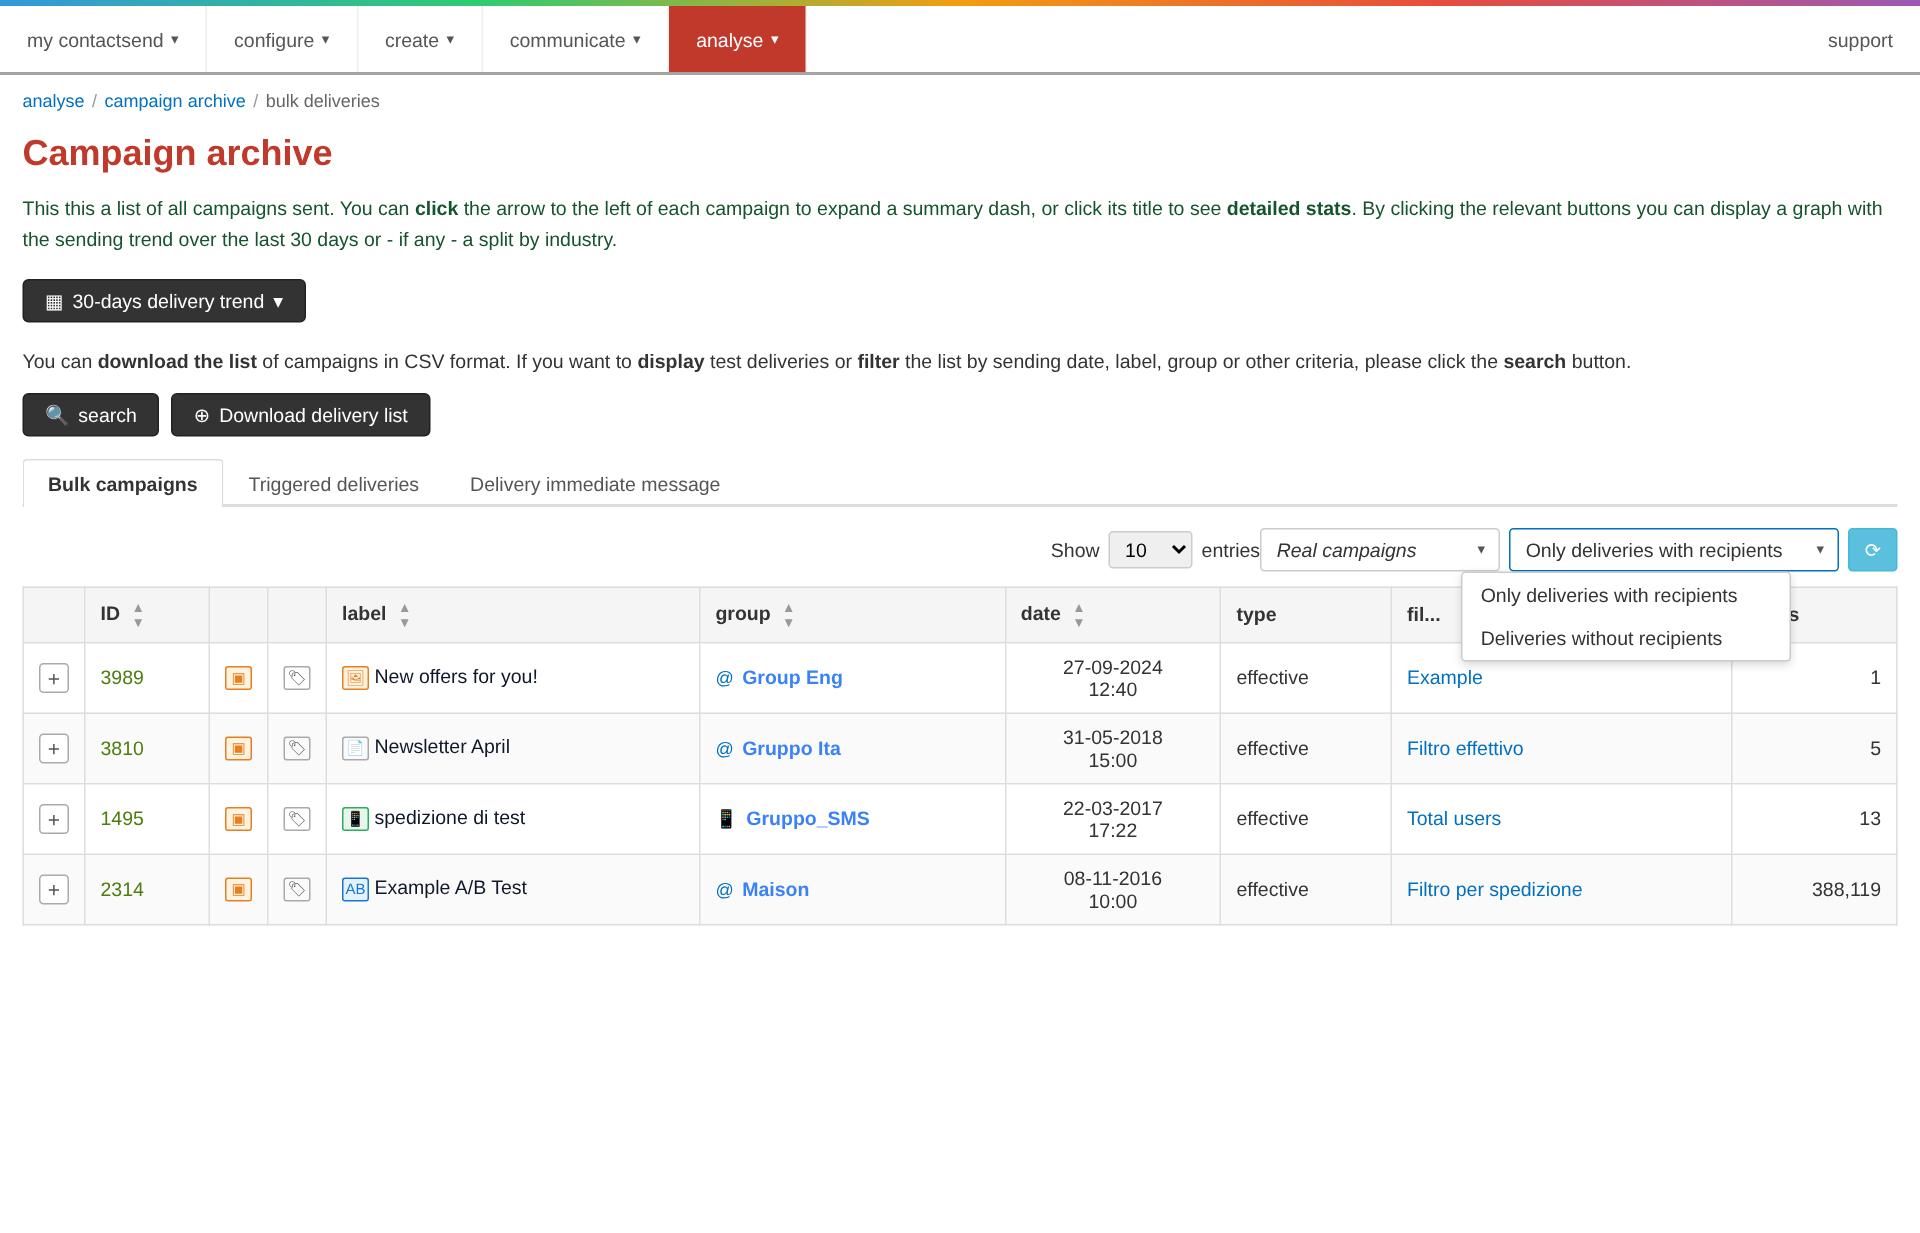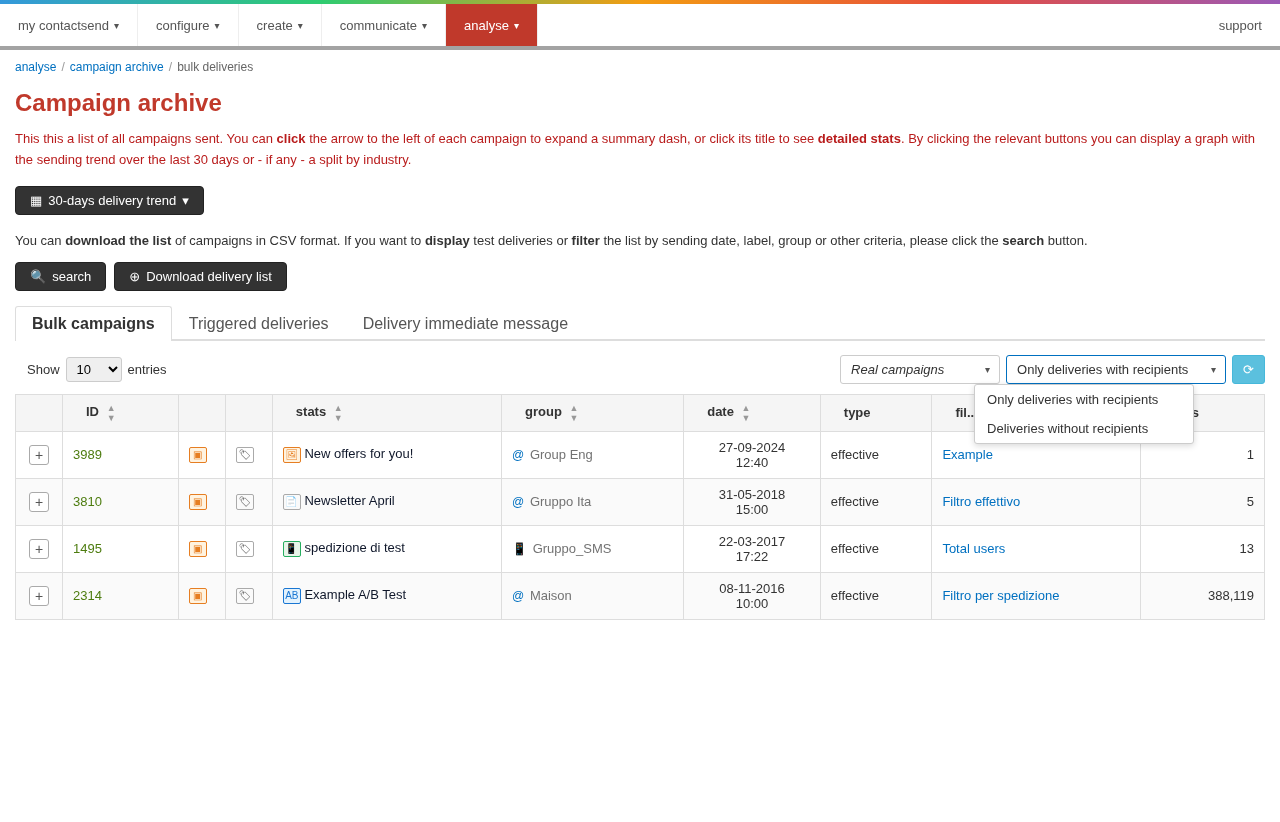"my contactsend" .top-nav { border-bottom: 4px solid #a3a3a3 -> 2px solid #a3a3a3 }
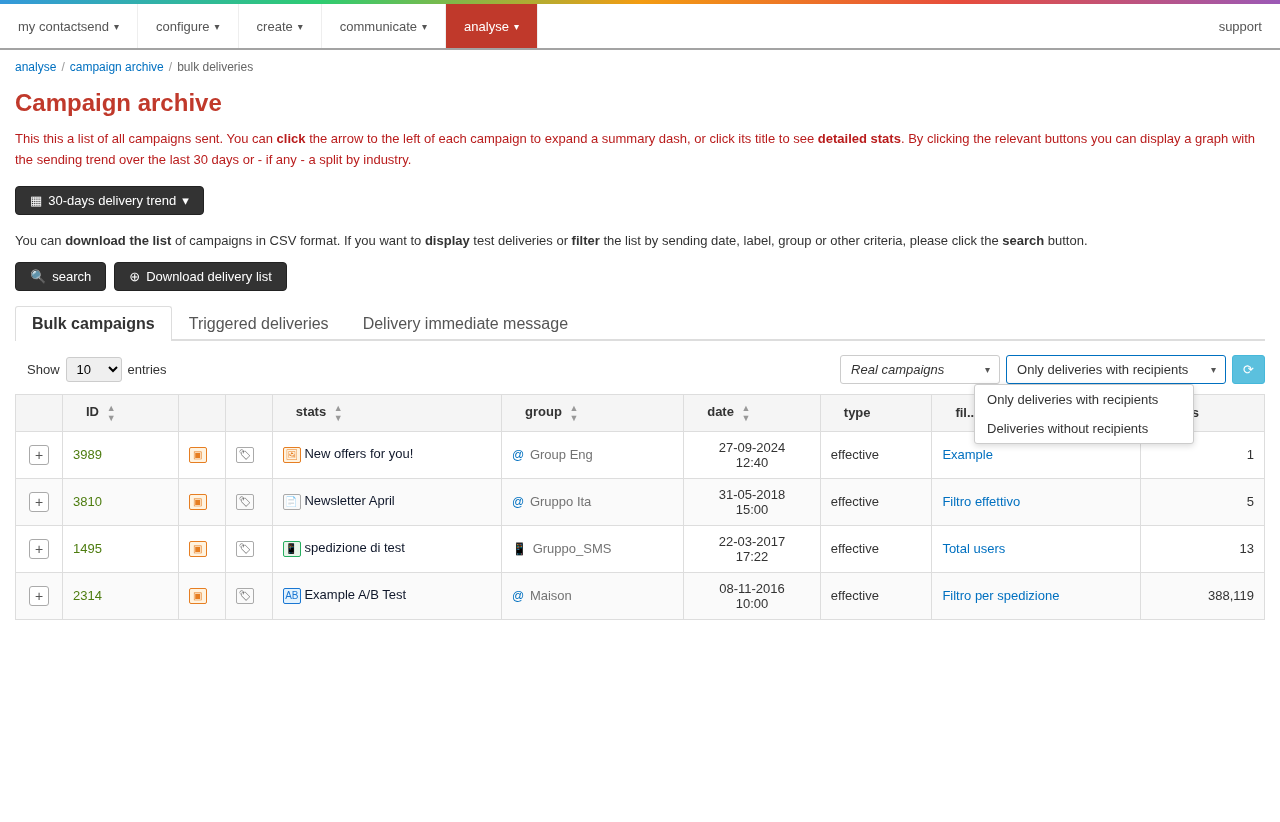"This this a list of" .description { color: #b91c1c -> #14532d }
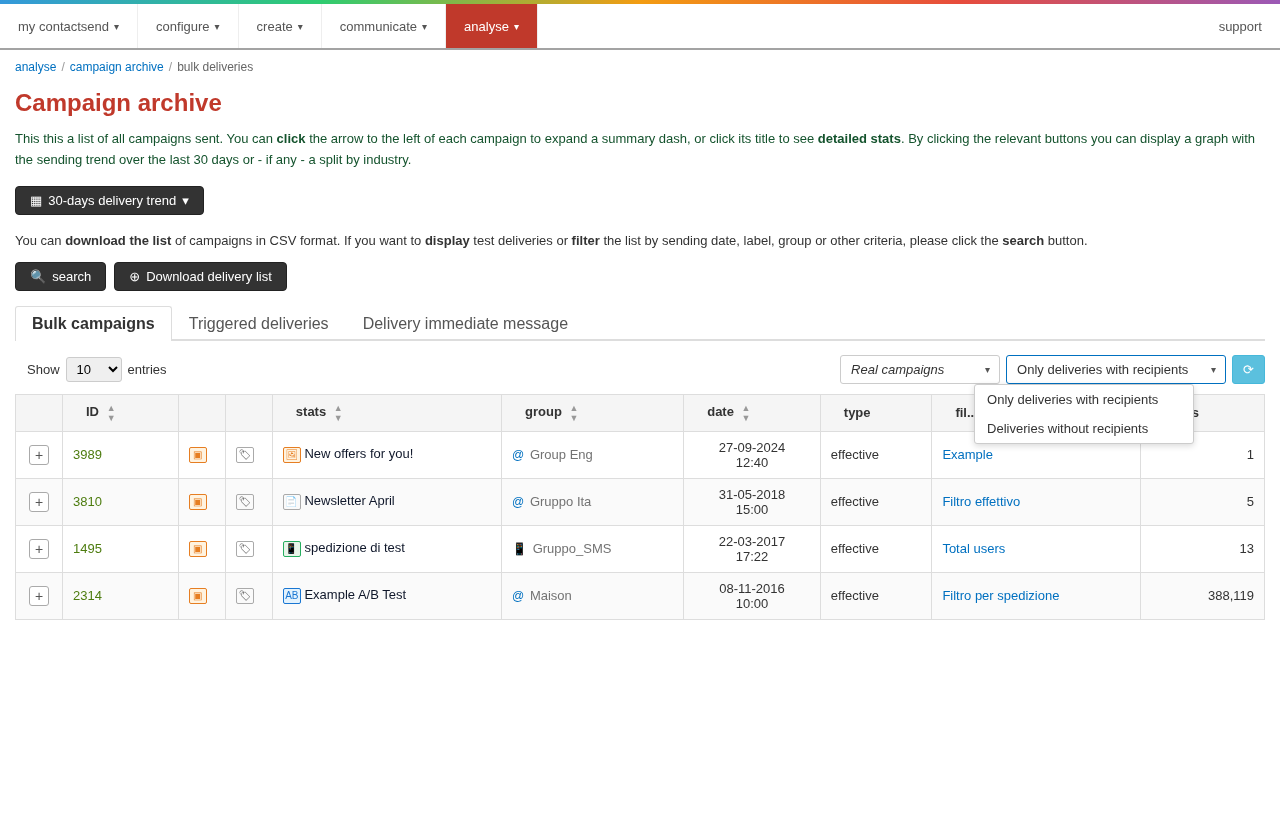"Bulk campaigns" .tab { font-size: 16px -> 13px }
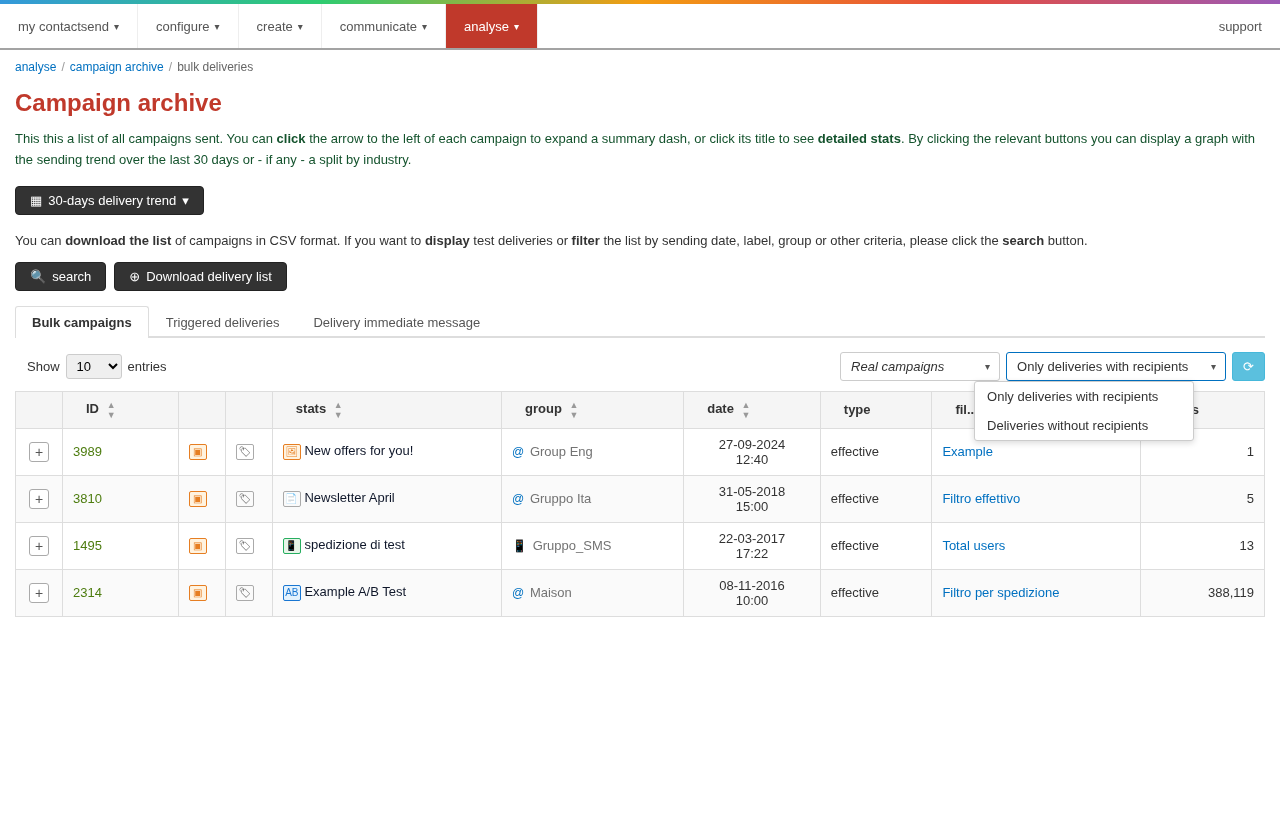"Show" .show-entries-row { justify-content: space-between -> flex-end; margin-left: 12px -> none }
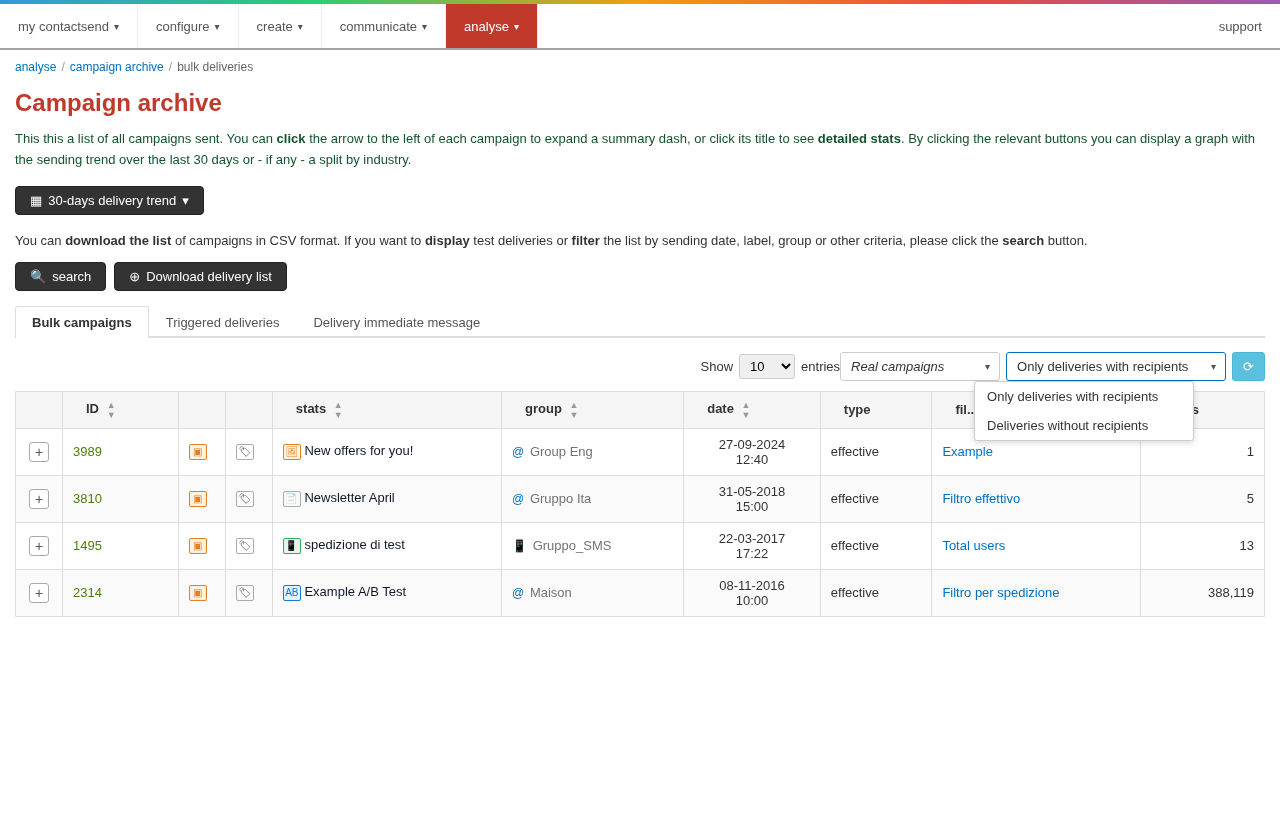"ID ▲" .data-table th { padding: 8px 23px -> 8px 10px }
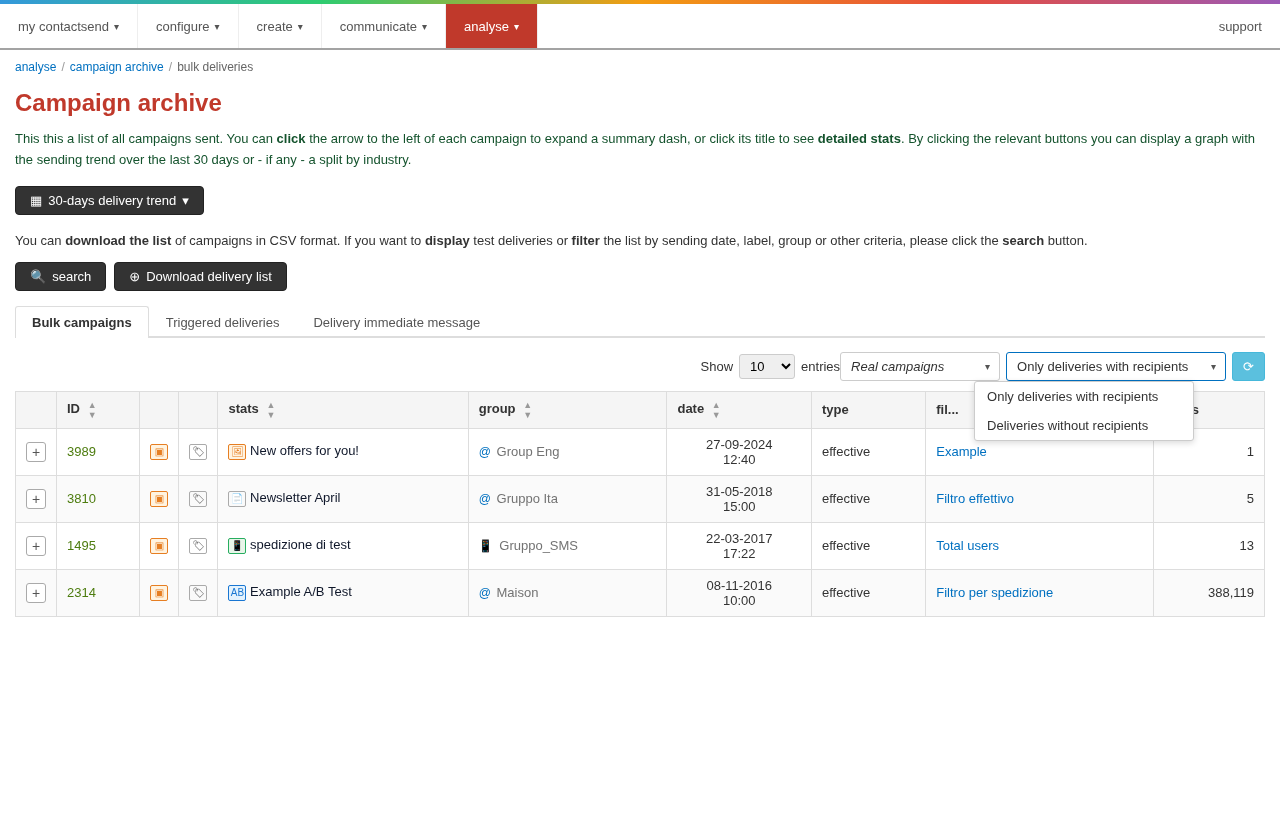"stats" span { text: stats -> label }
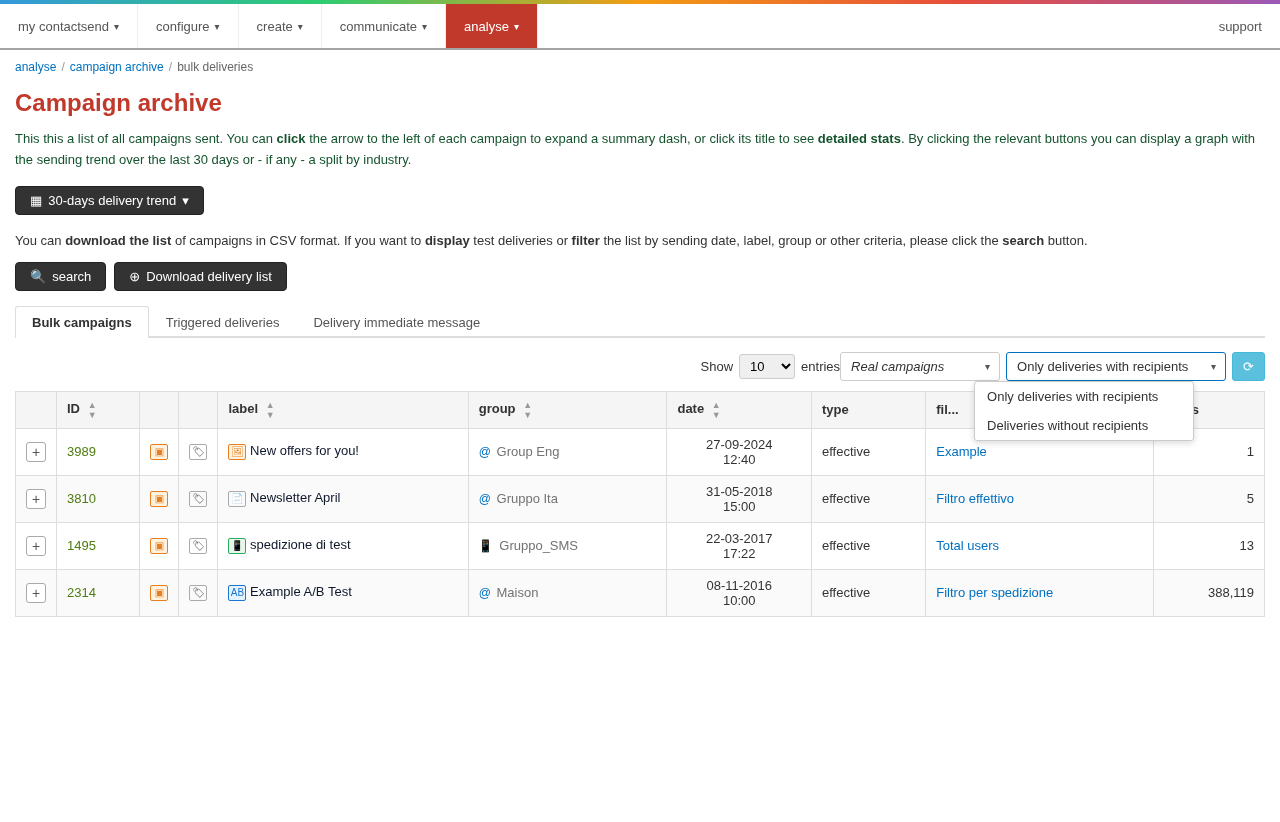"Group Eng" .group-link { color: #737373 -> #3b82f6; font-weight: none -> bold }
